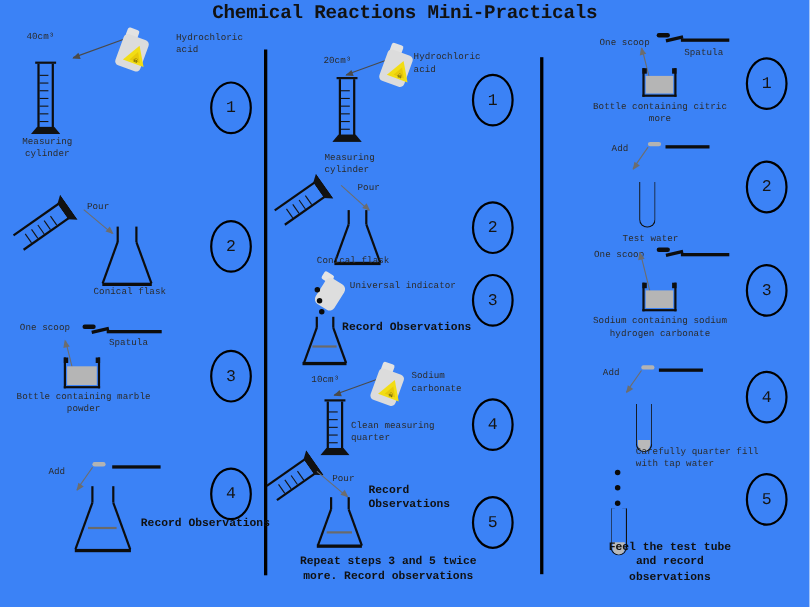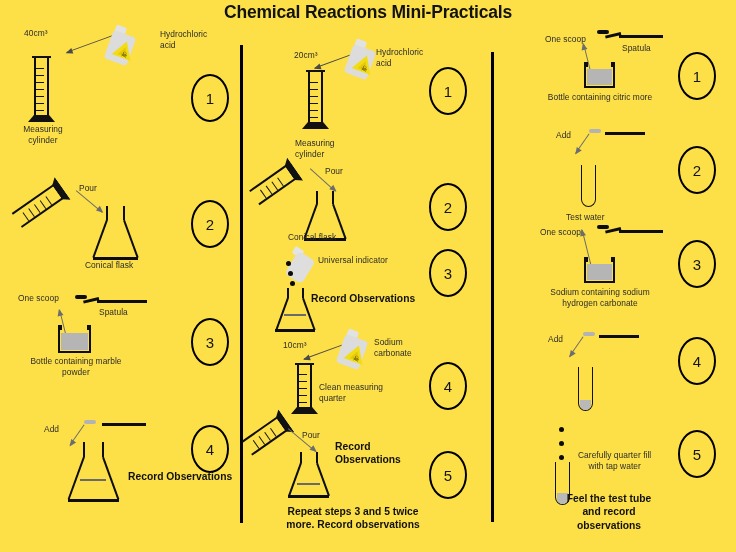"Chemical Reactions Mini-Practicals" #sheet { background: #fde047 -> #3b82f6; font-family: none -> Liberation Mono, monospace }
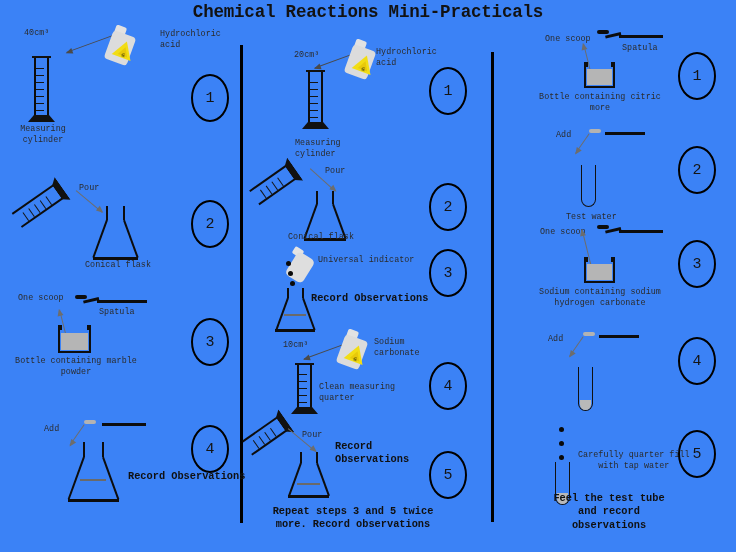"Carefully quarter fill" div.abs { text-align: center -> none; top: 450px -> 406px }
